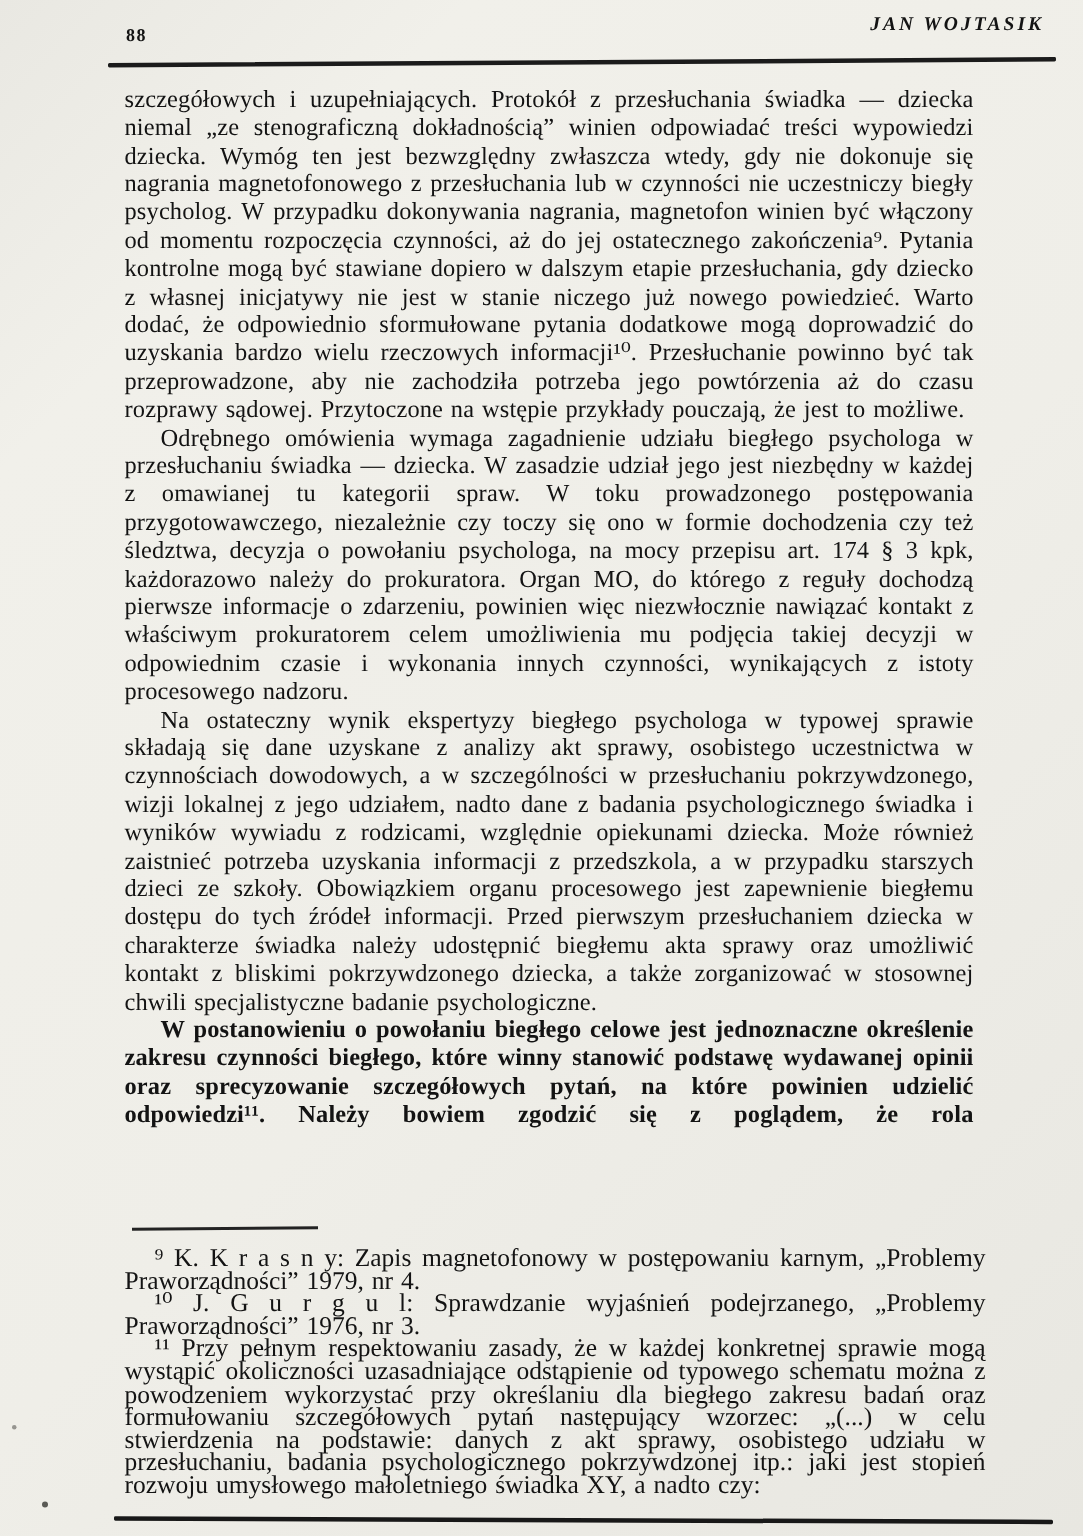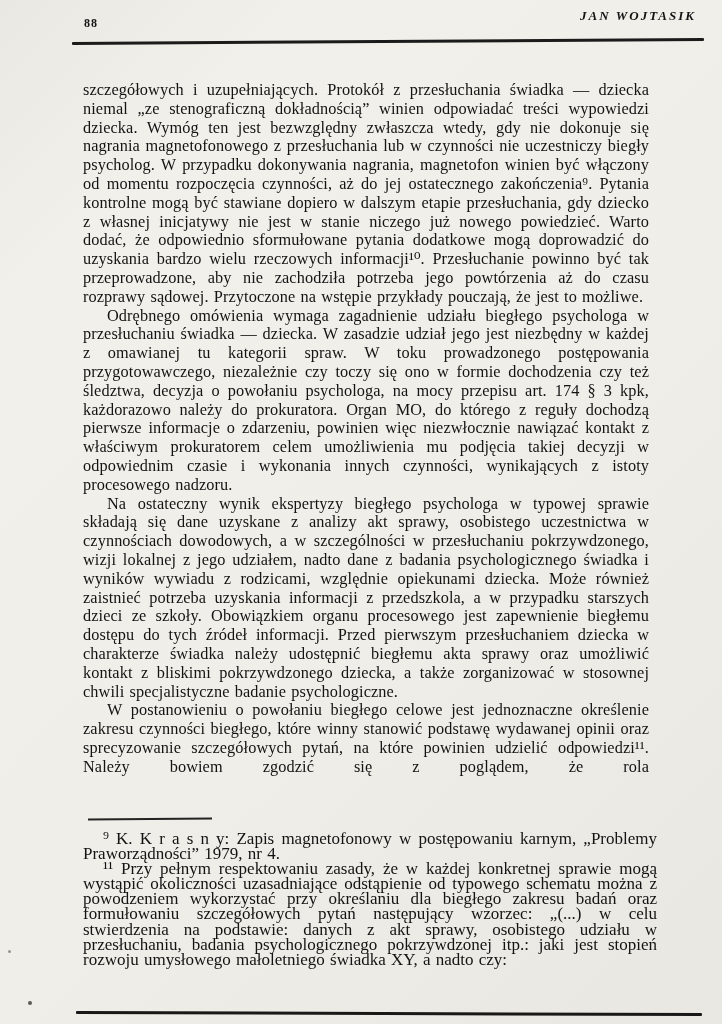"szczegółowych i uzupełniających." .body-text { margin-top: 24px -> none }
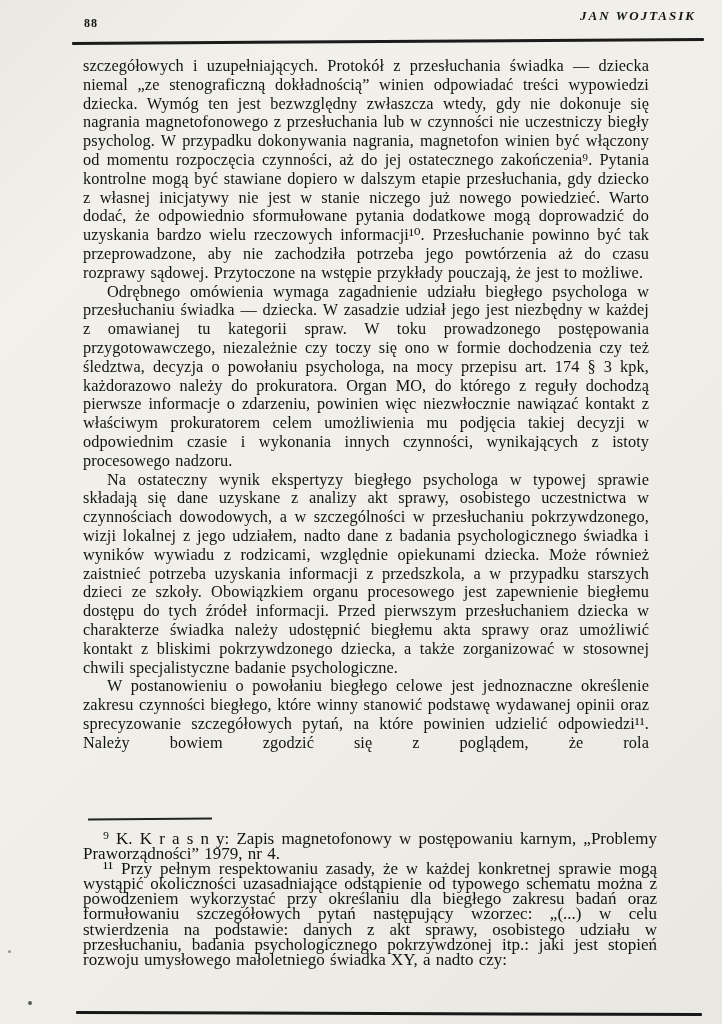"W postanowieniu o powołaniu biegłego" .body-text p.open-ended { font-weight: none -> bold }
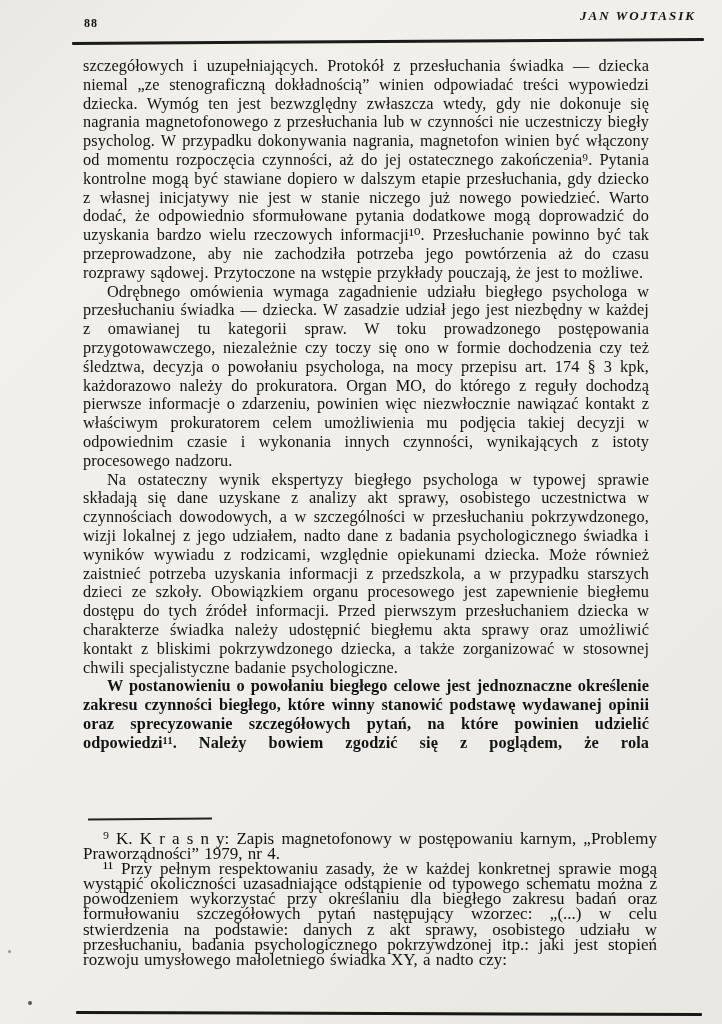"¹⁰ J. G u r" p { html: none -> <p>¹⁰ J. G u r g u l: Sprawdzanie wyjaśnień podejrzanego, „Problemy Praworządności” 1976, nr 3.</p> }
